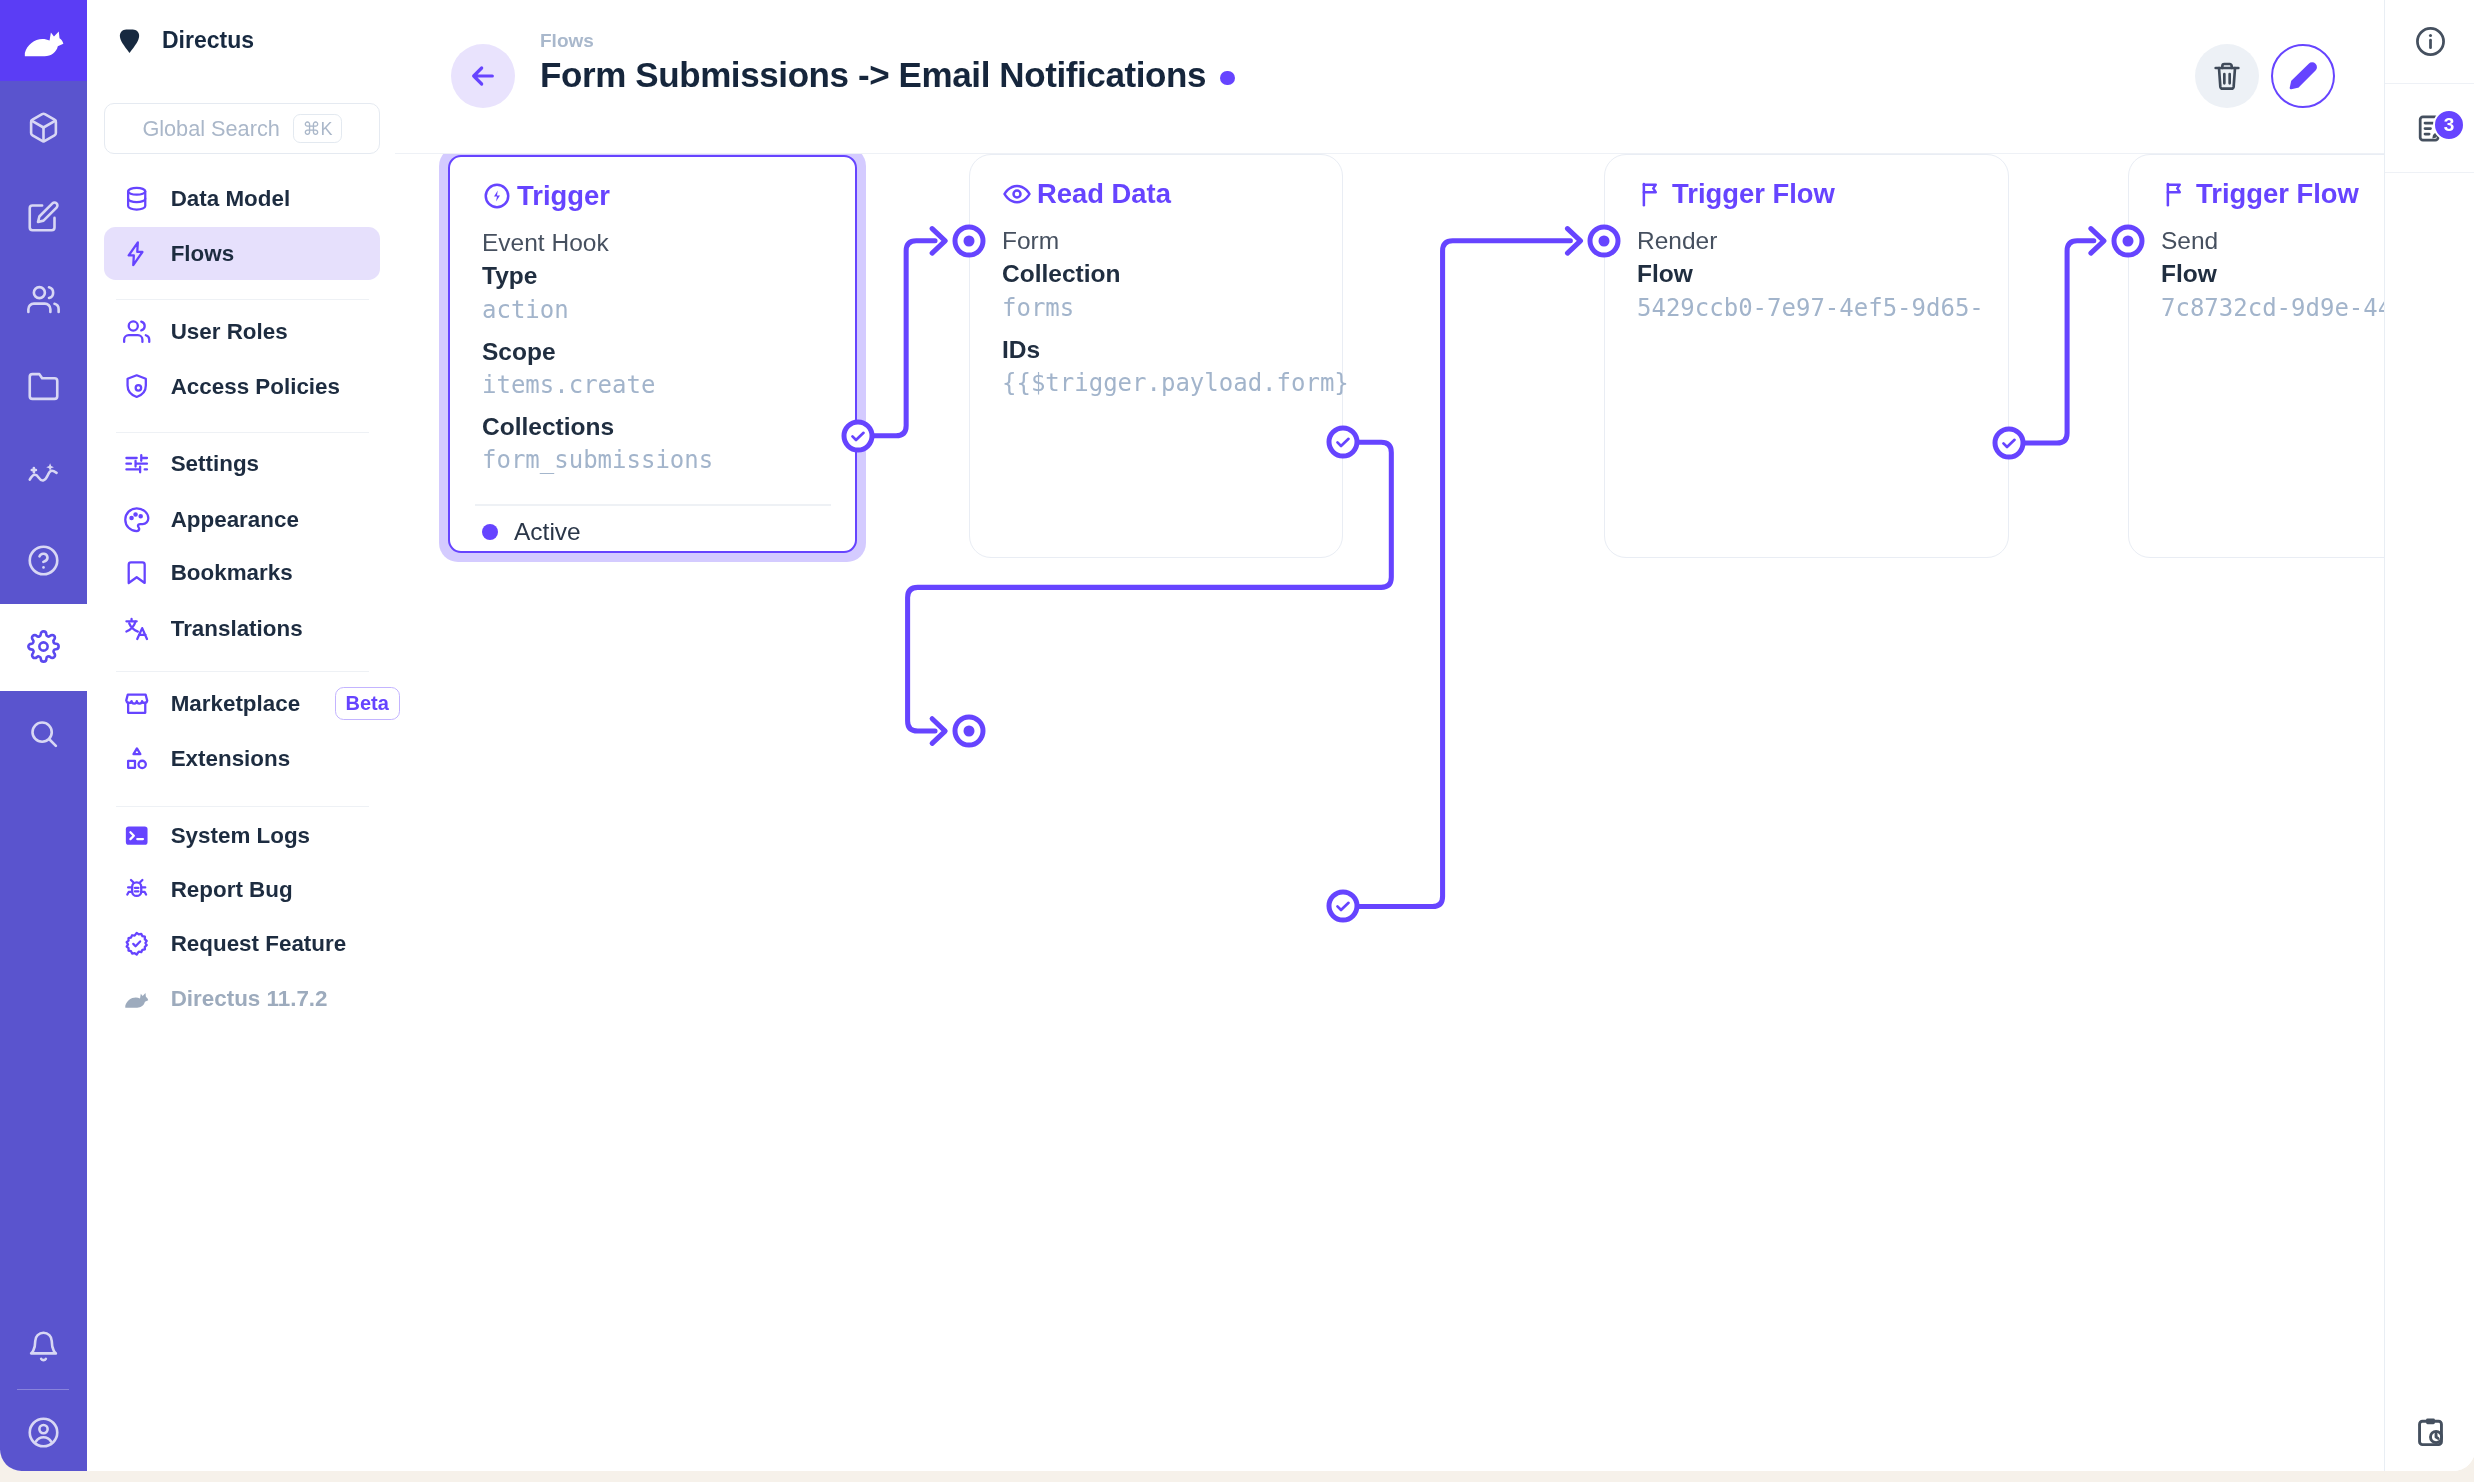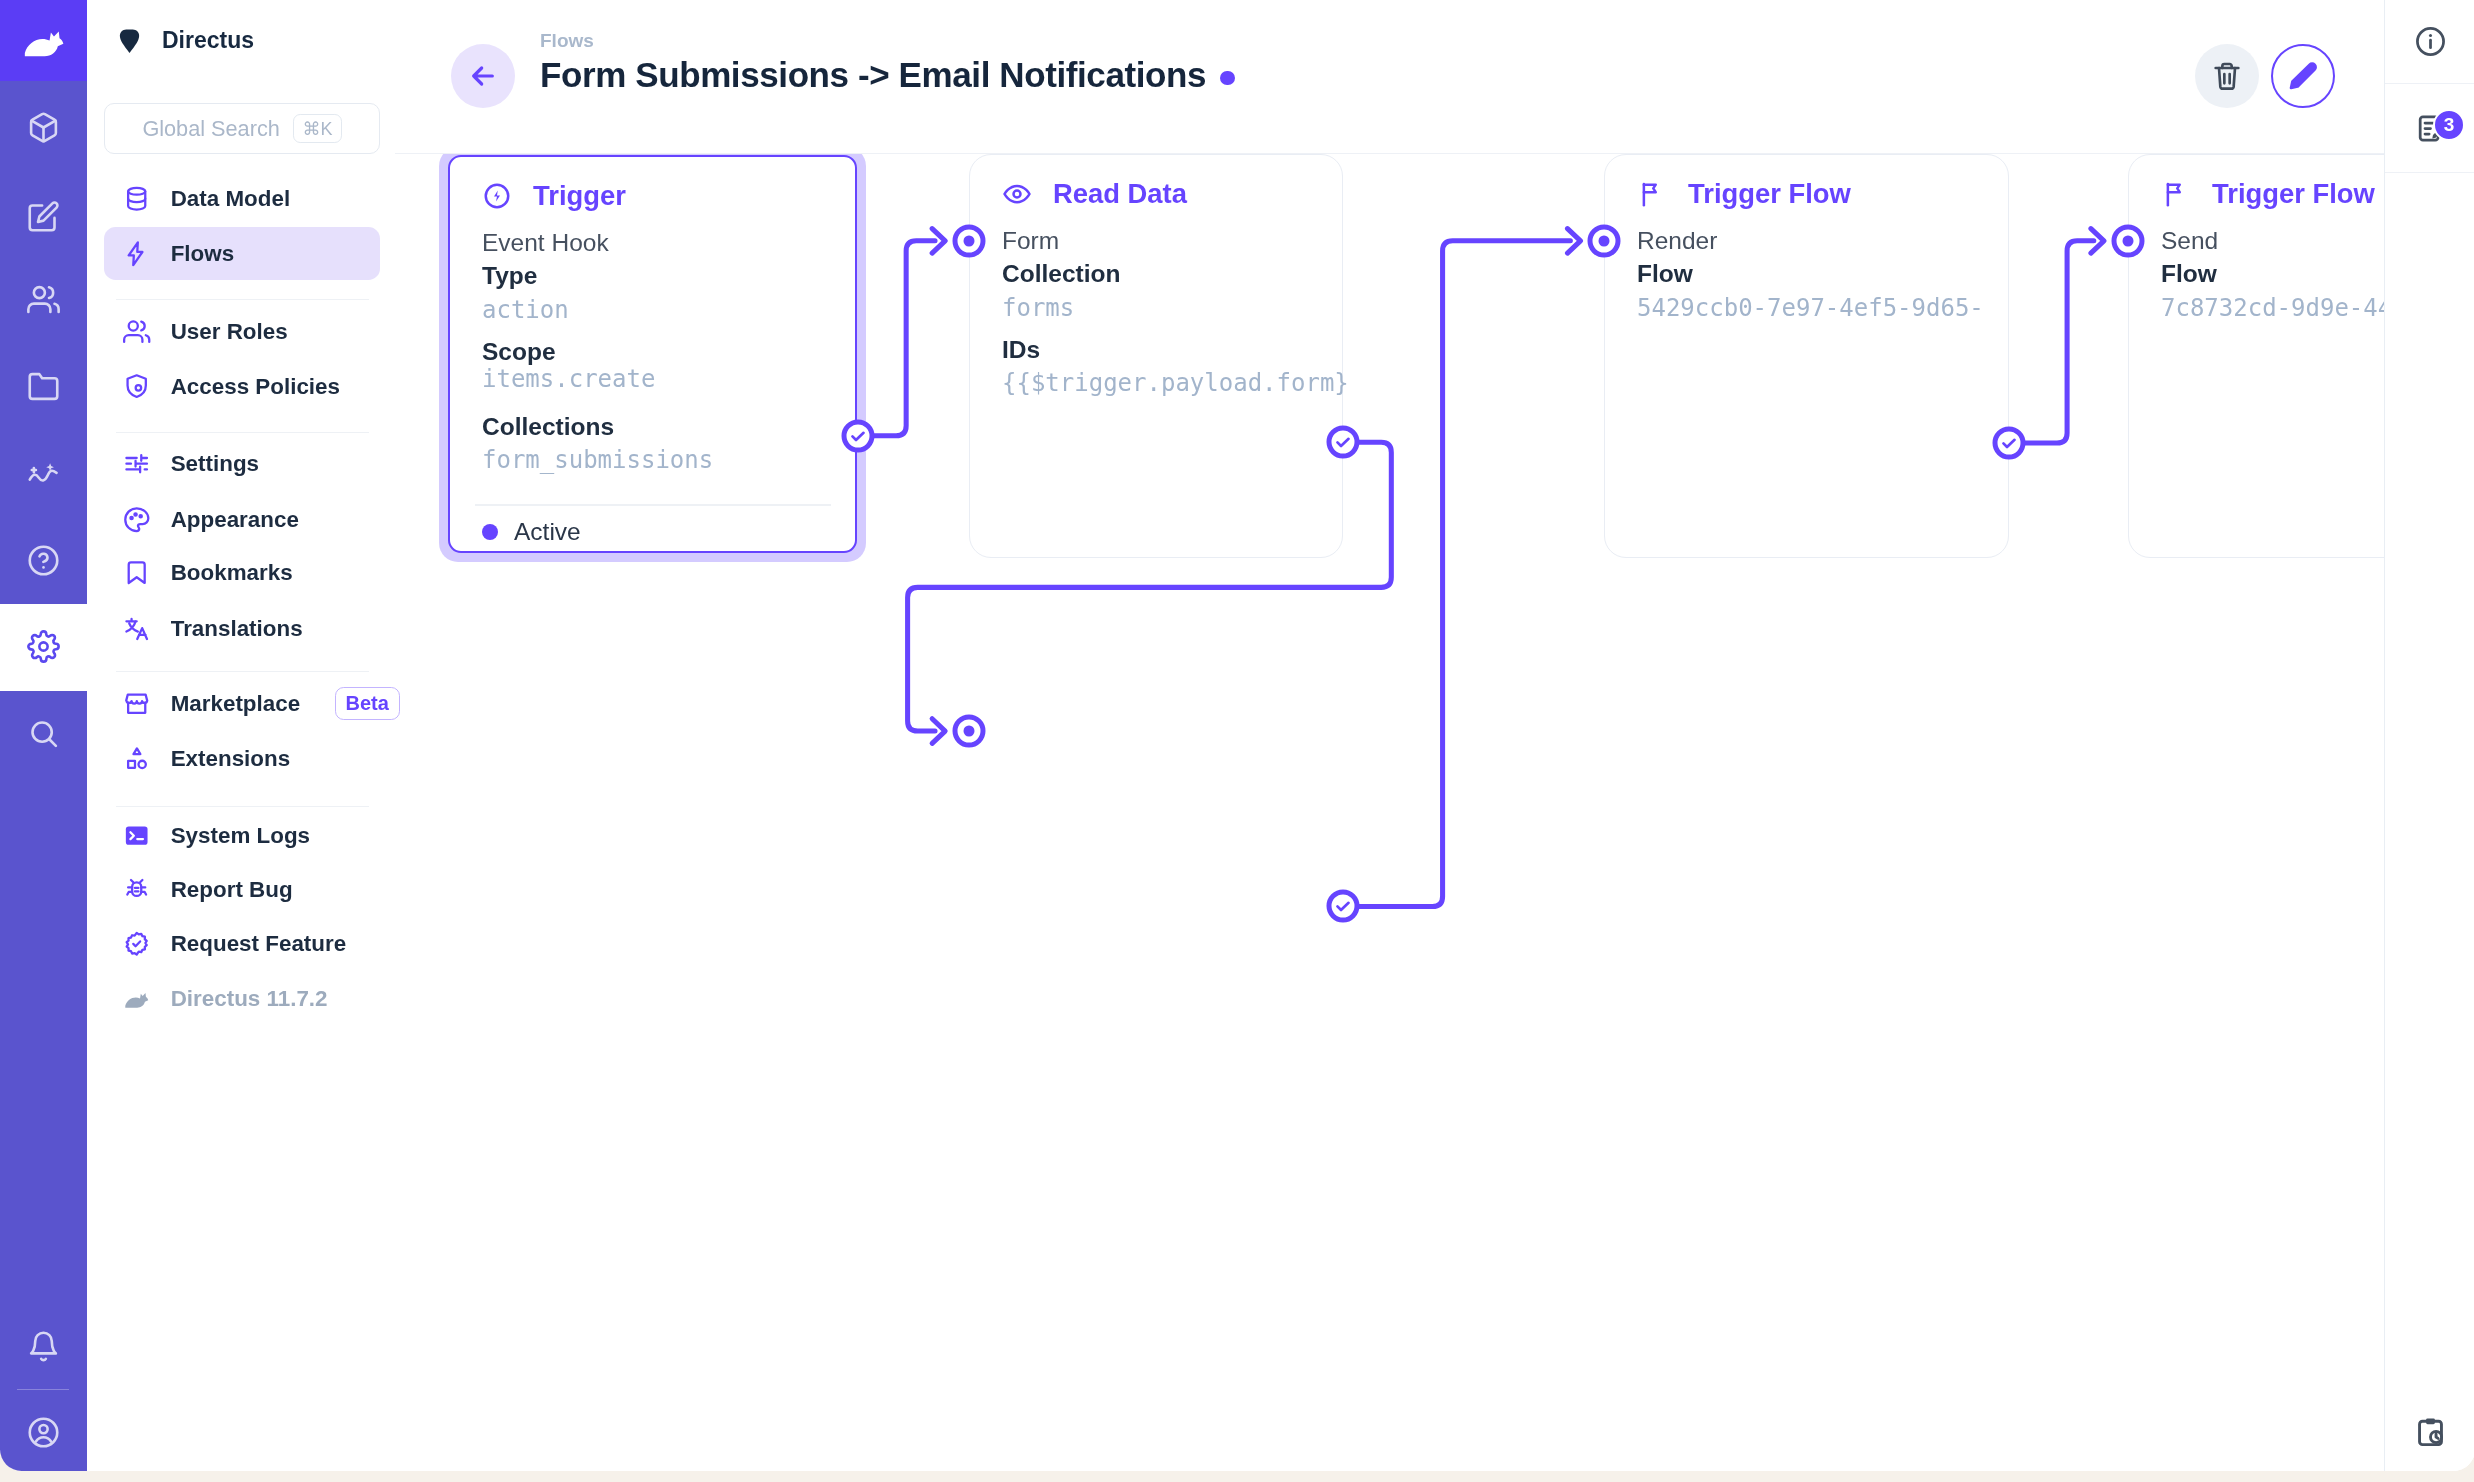"Trigger" .node-title { gap: 21px -> 5px }
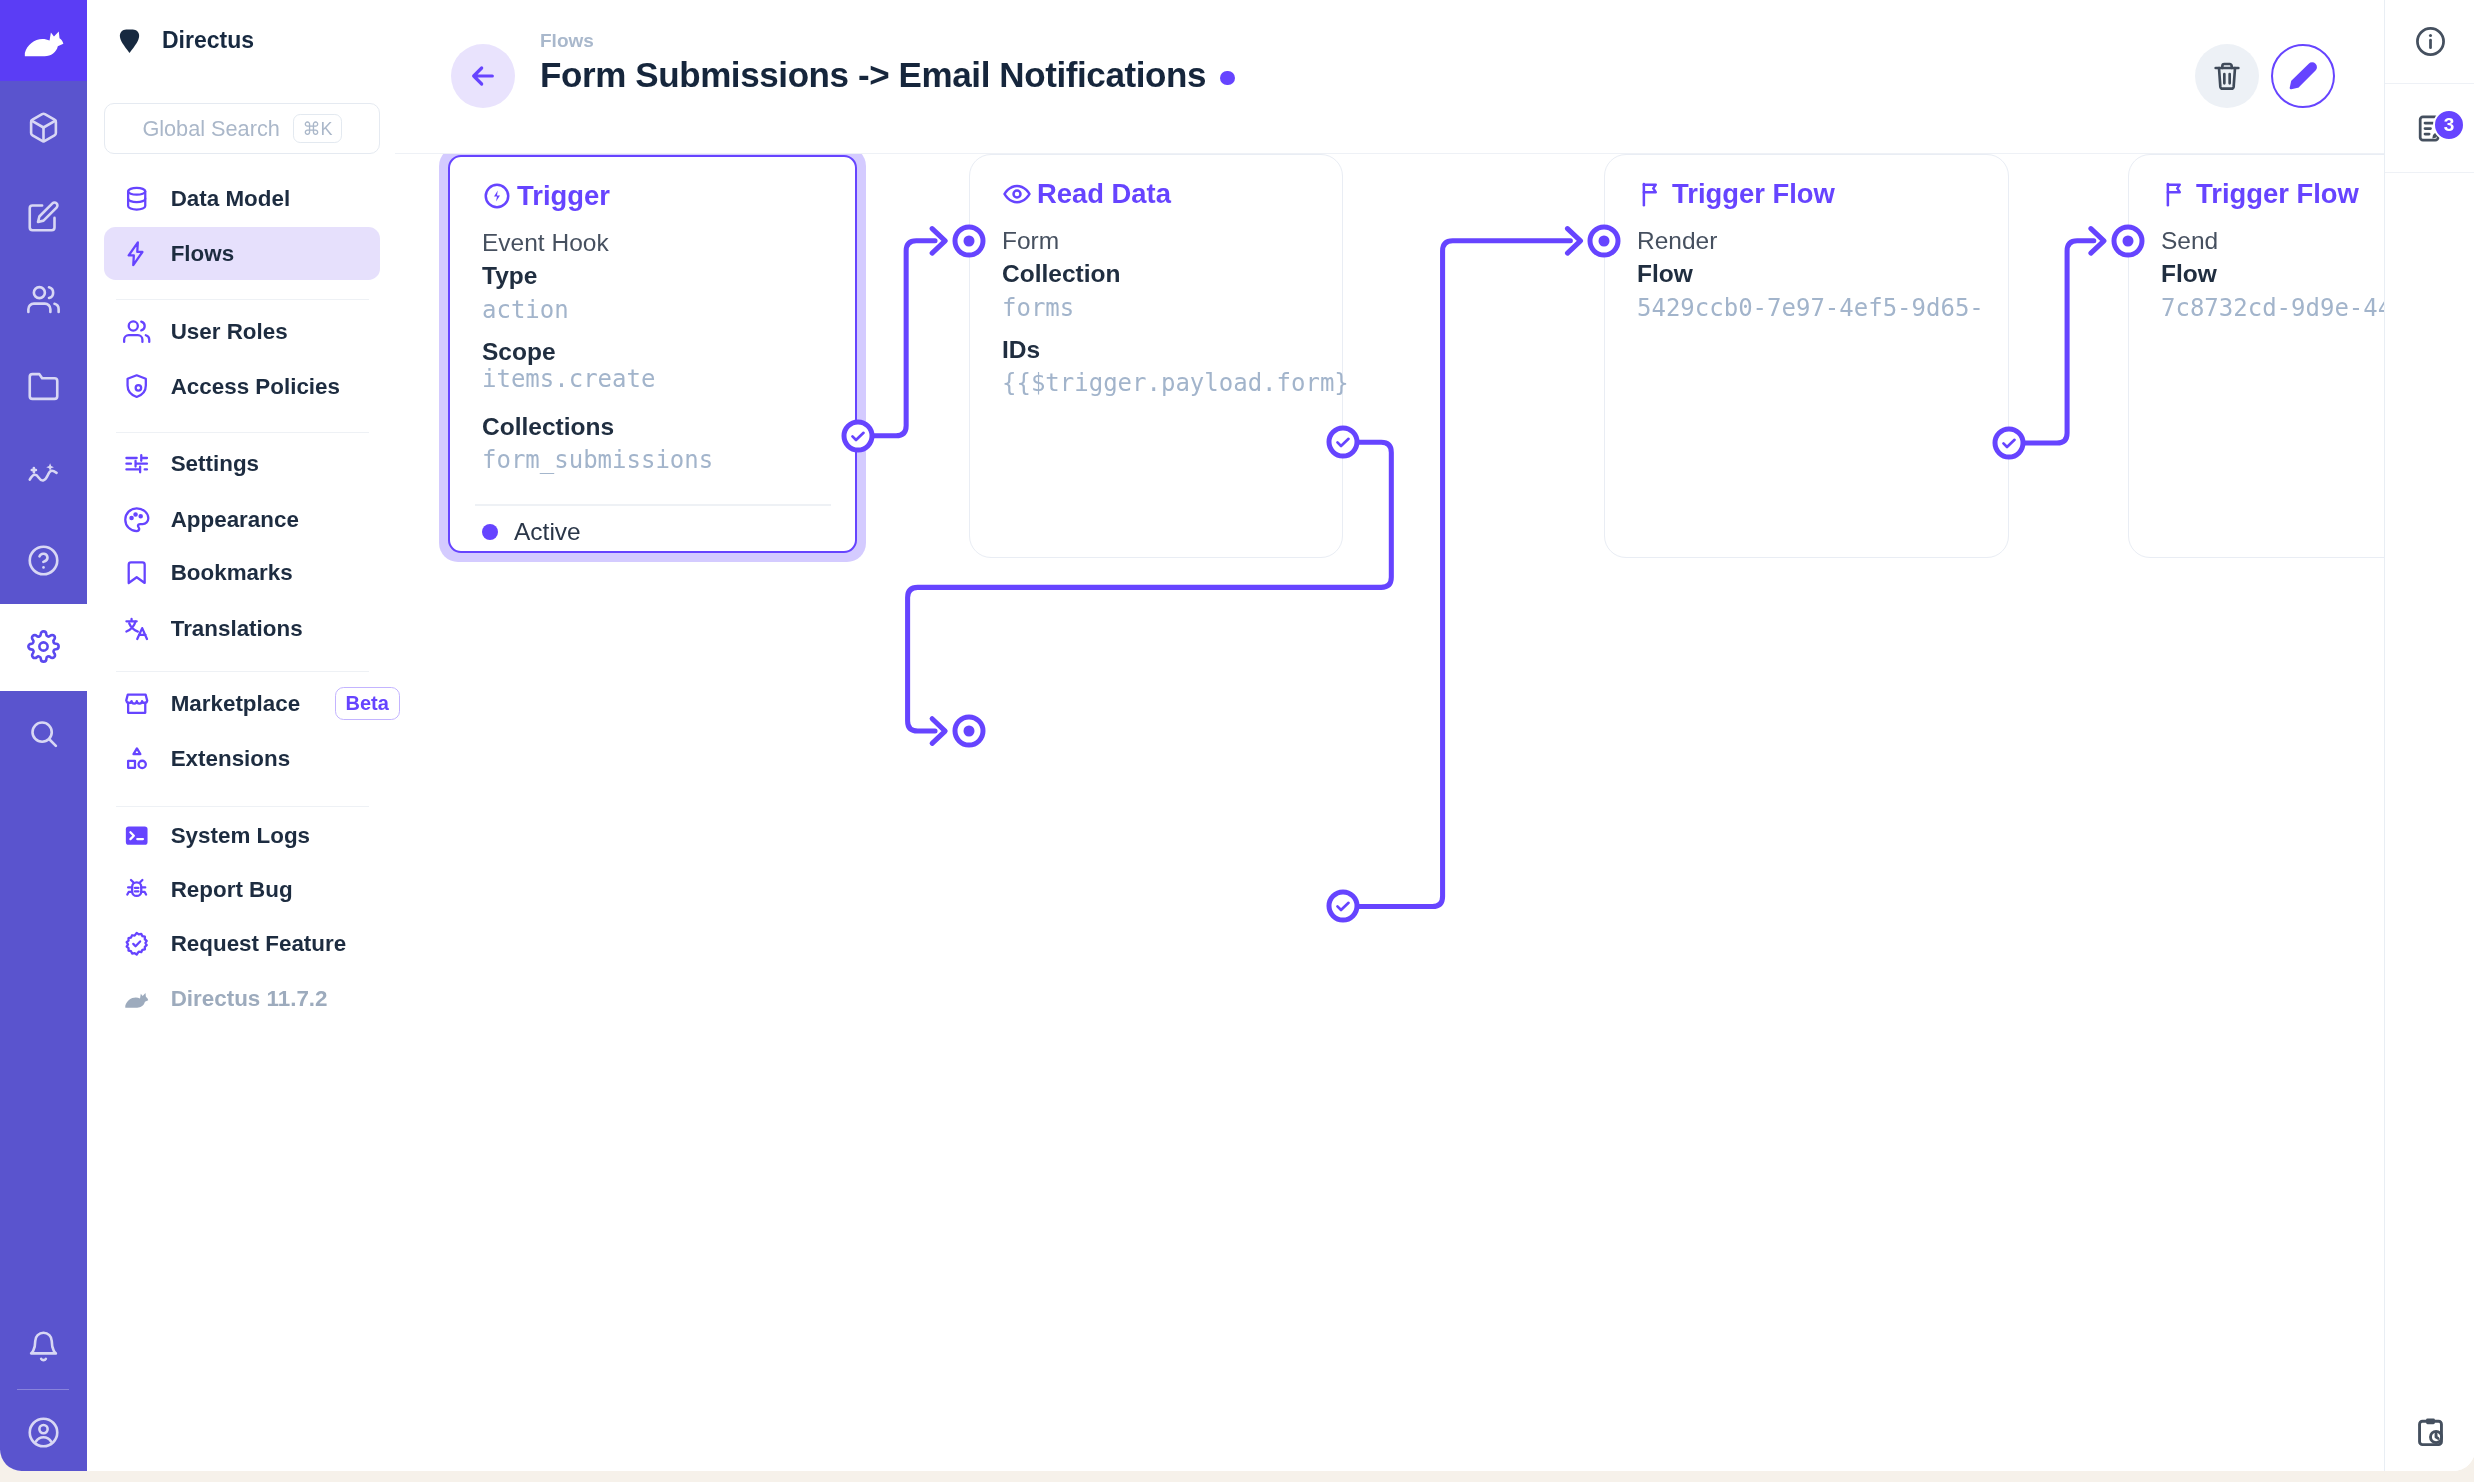"items.create" div.f-value { top: 208px -> 214px }
